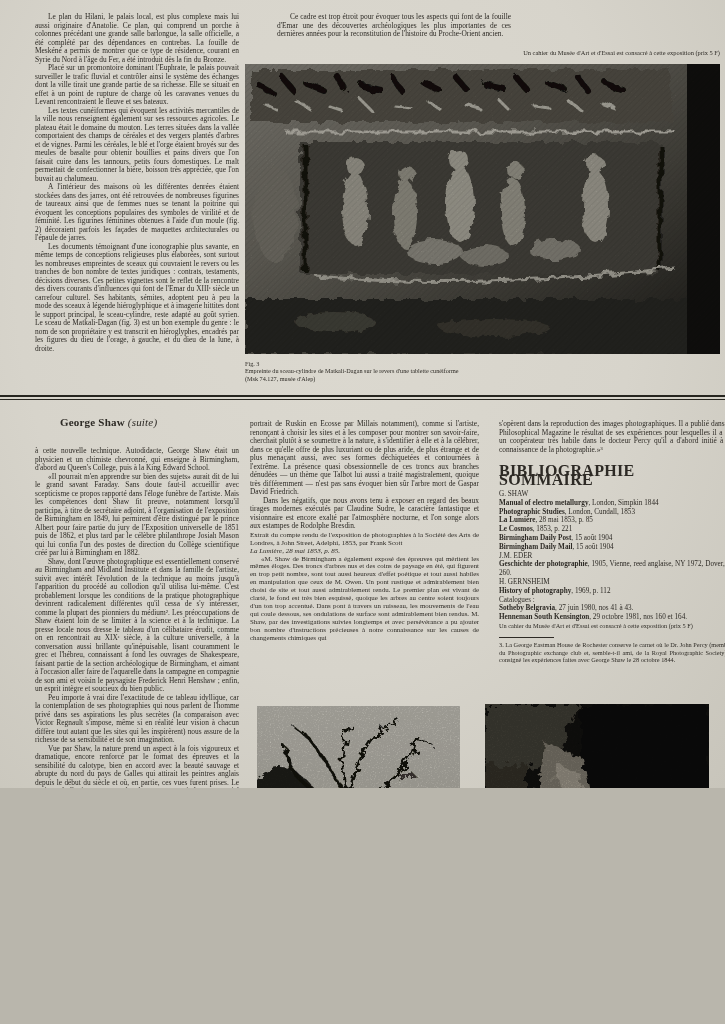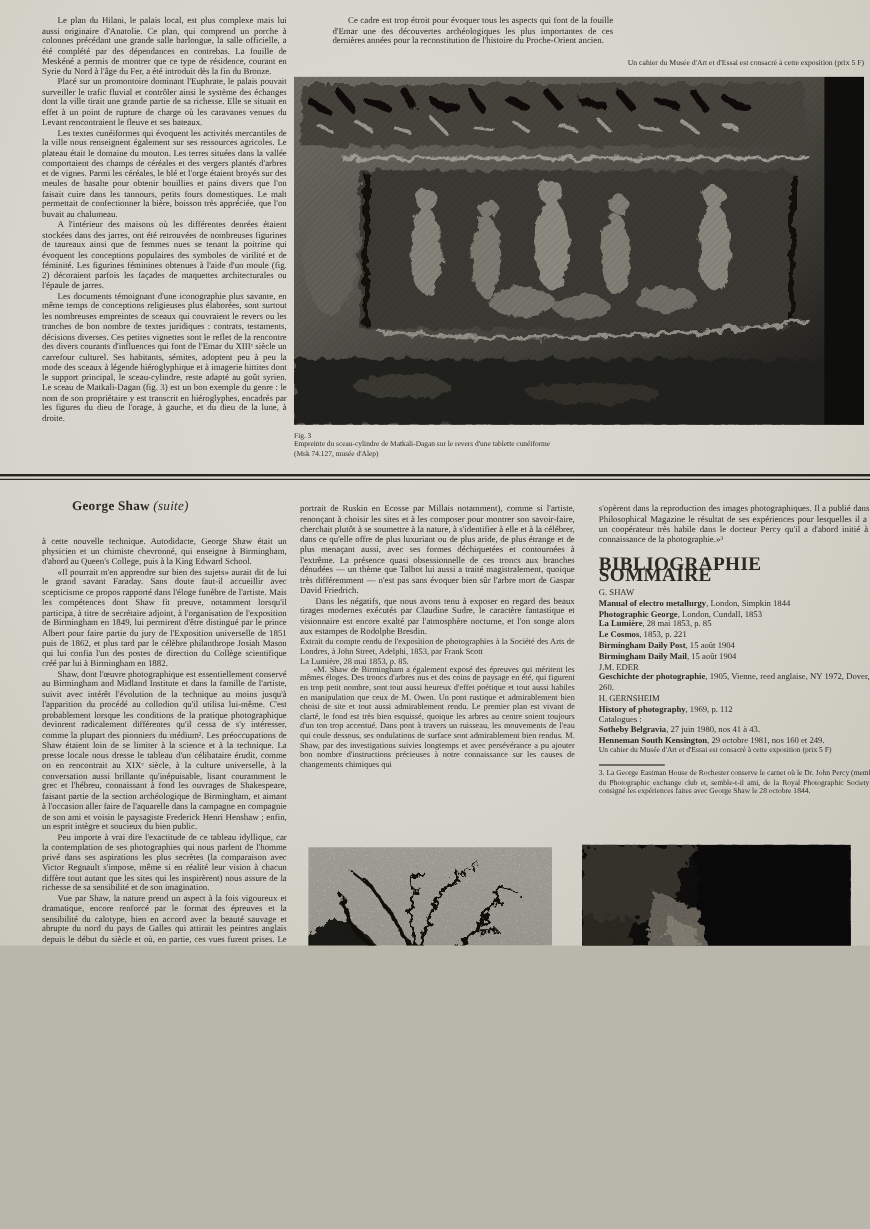"Photographic George" span.lead { text: George -> Studies }
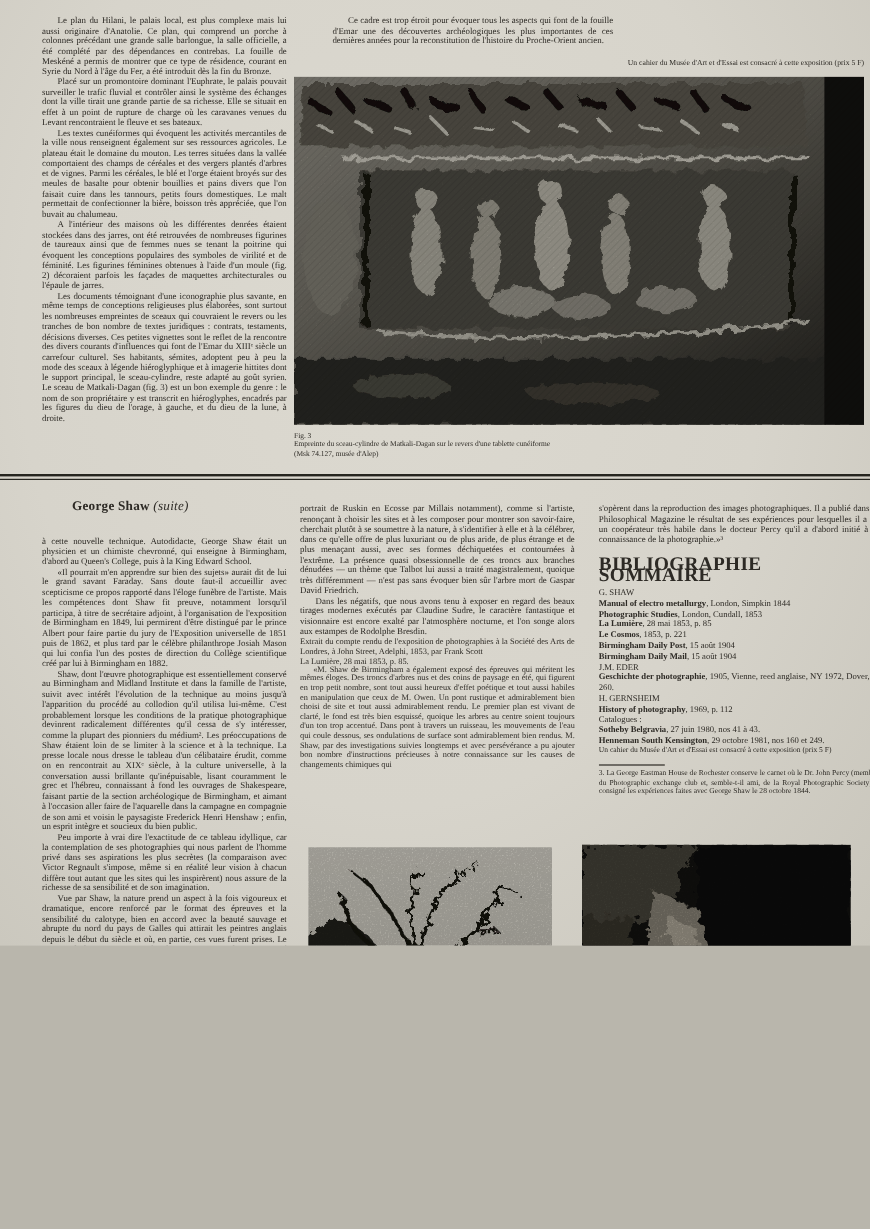"La Lumière, 28 mai 1853, p. 85." .extract-src { font-style: none -> italic }
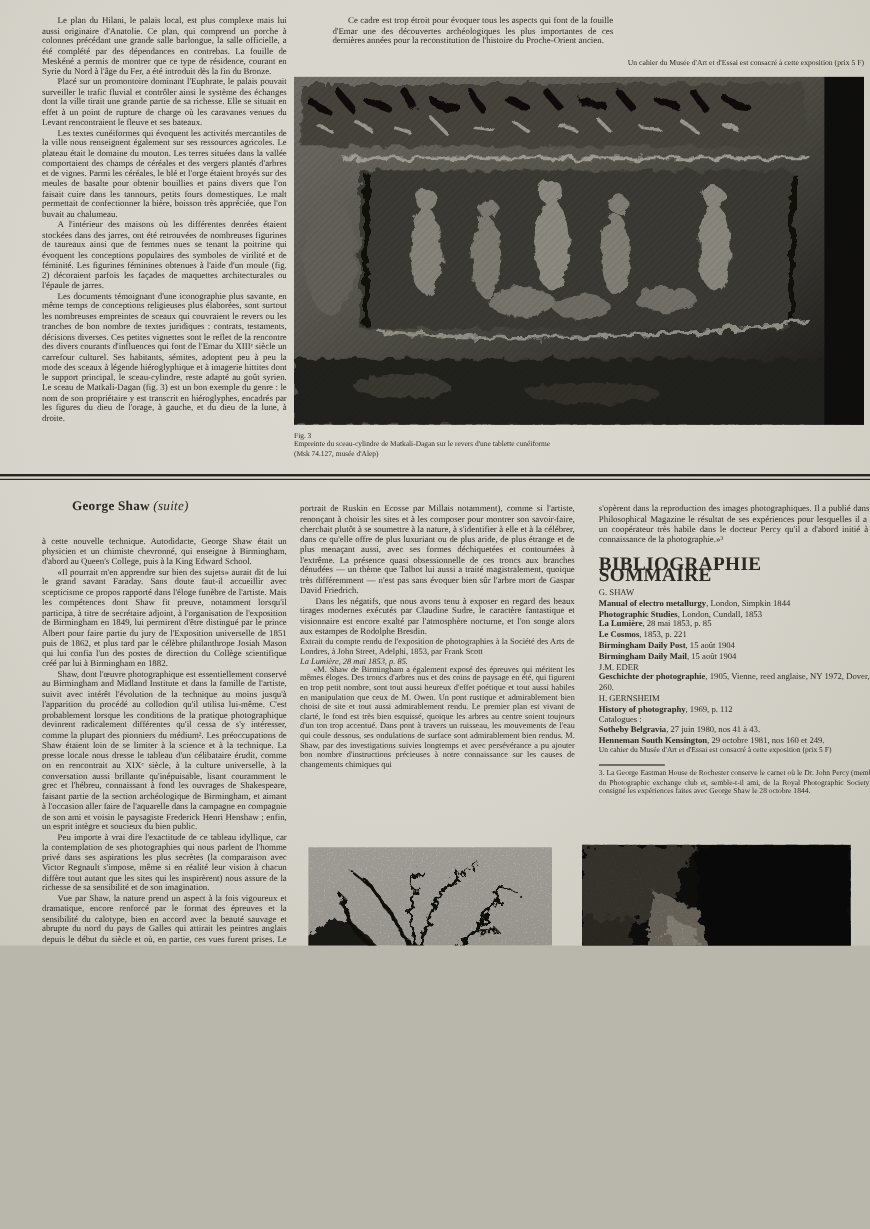", 29 octobre 1981, nos" span { text: 249 -> 164 }
